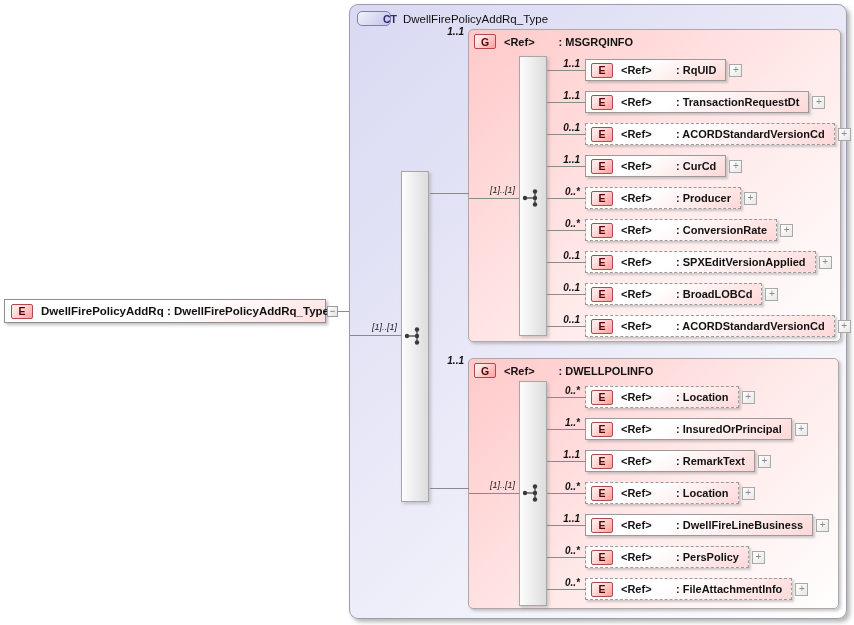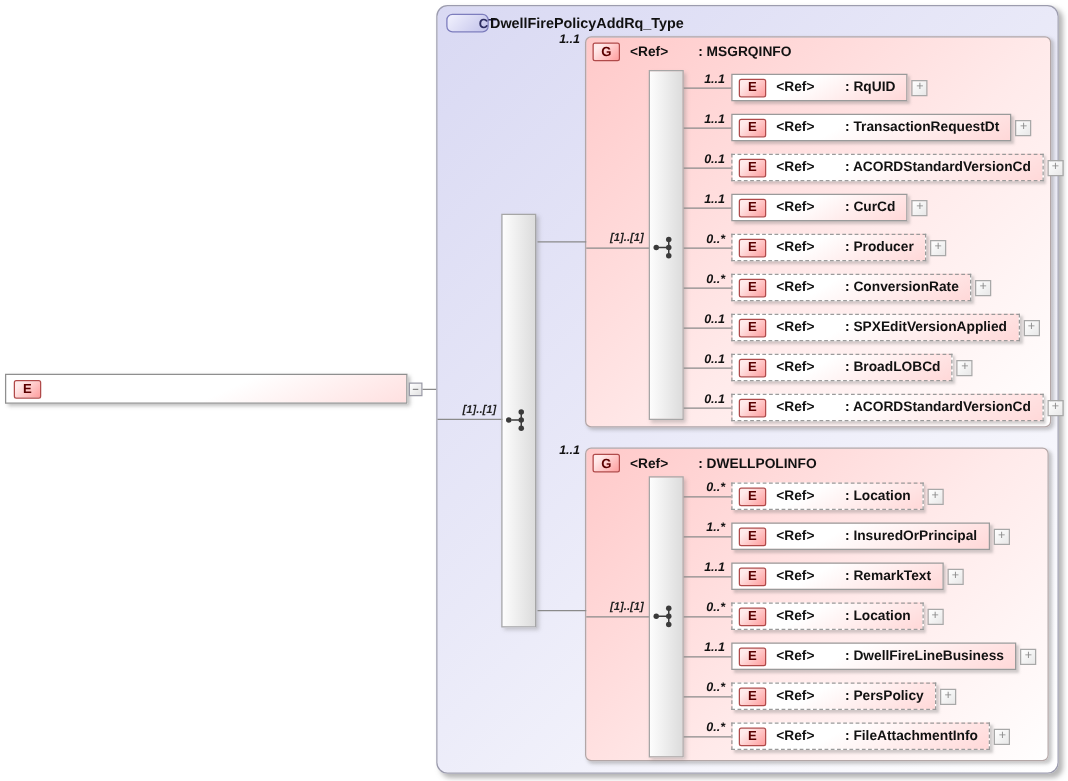"DwellFirePolicyAddRq_Type" .ct-title { font-weight: bold -> normal; margin-left: 1px -> 12px }
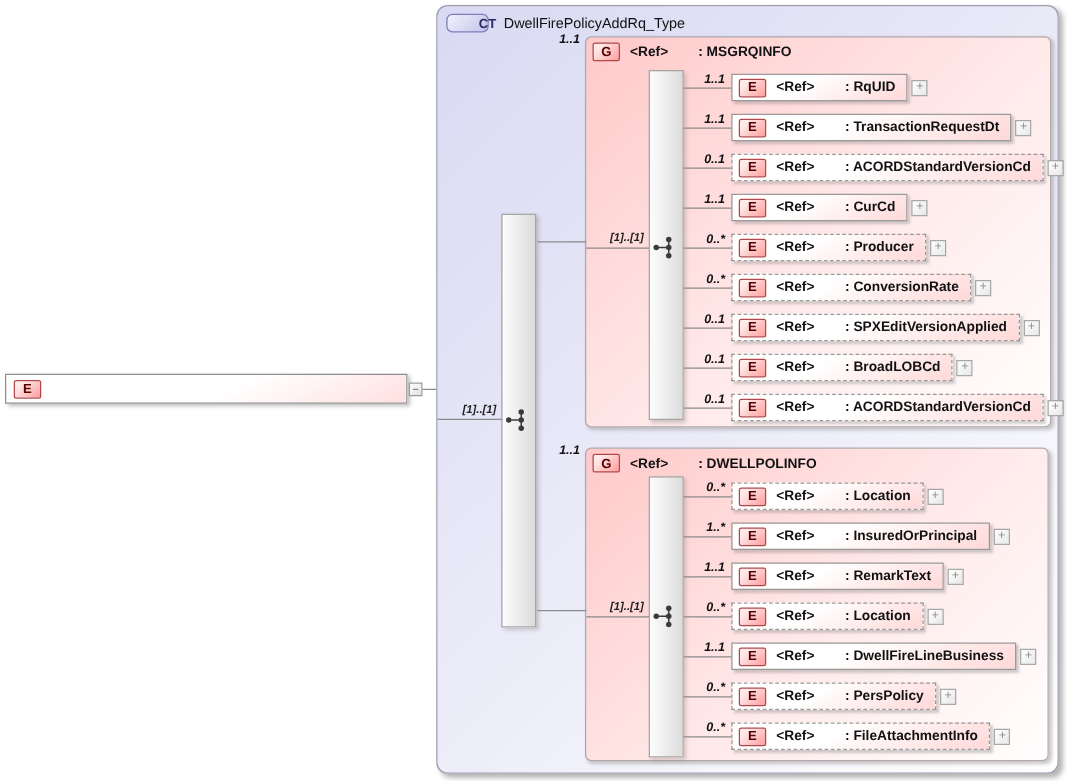"[1]..[1]" .occ { font-weight: bold -> normal }
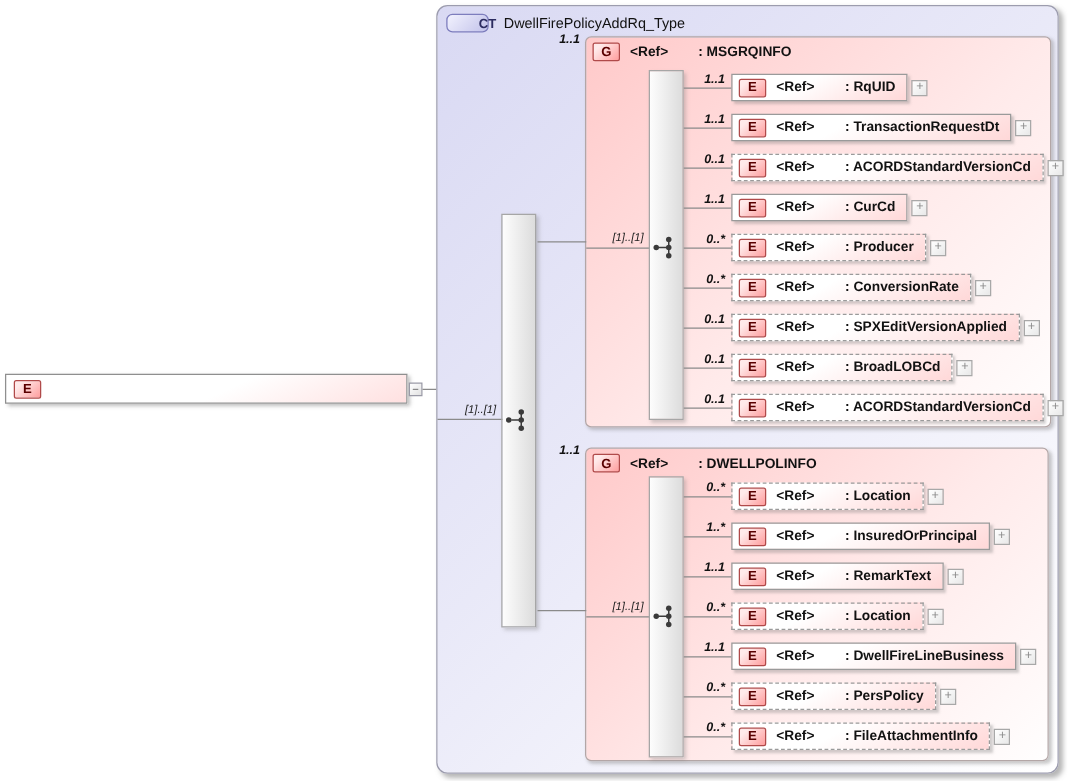"DwellFirePolicyAddRq :" span.root-label { html: none -> <span>DwellFirePolicyAddRq : DwellFirePolicyAddRq_Type</span> }
